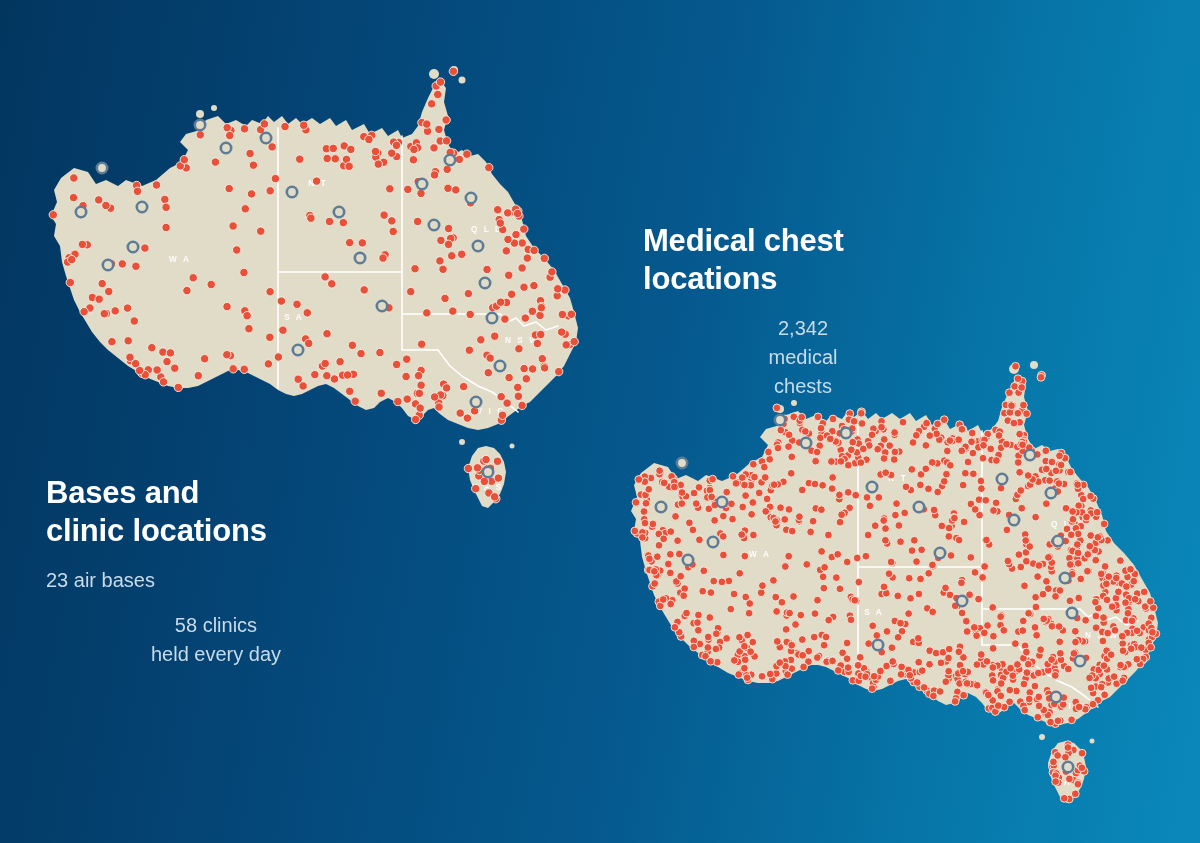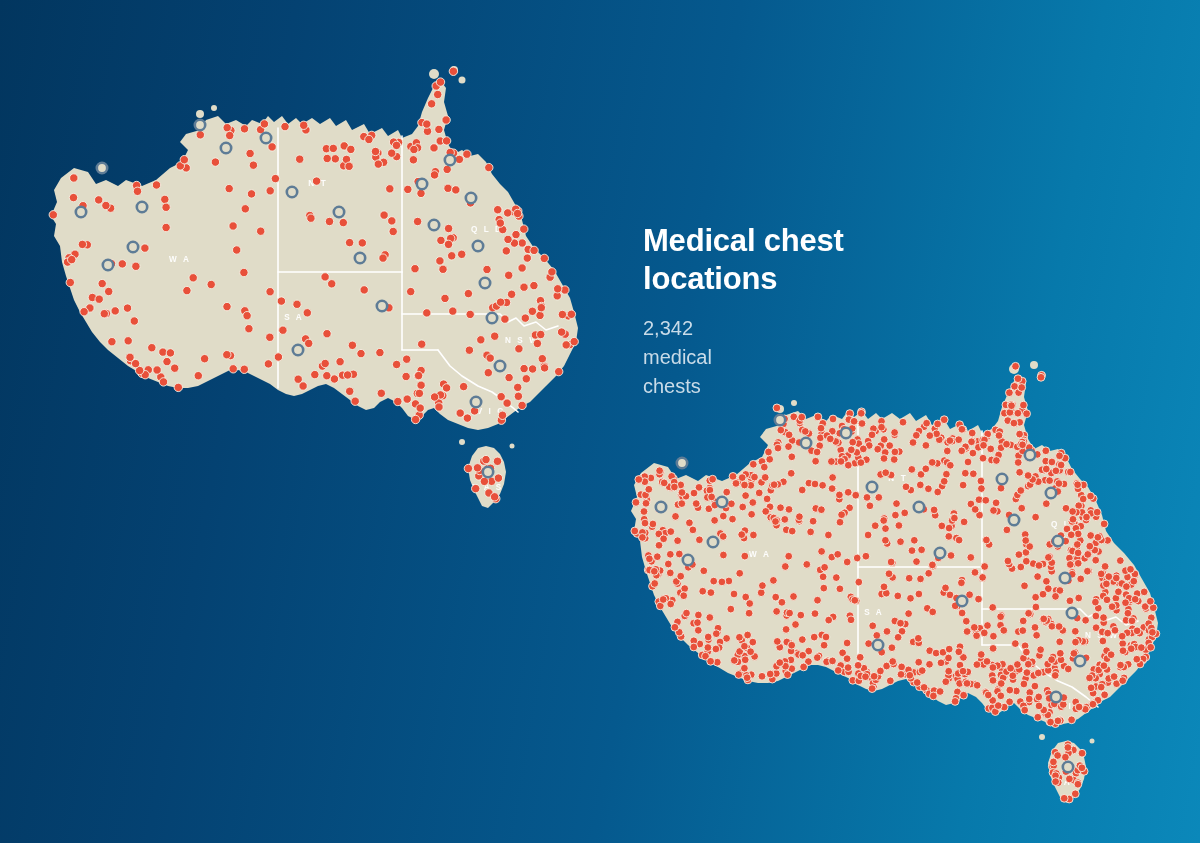"2,342" .stat:last-child { text-align: none -> center }
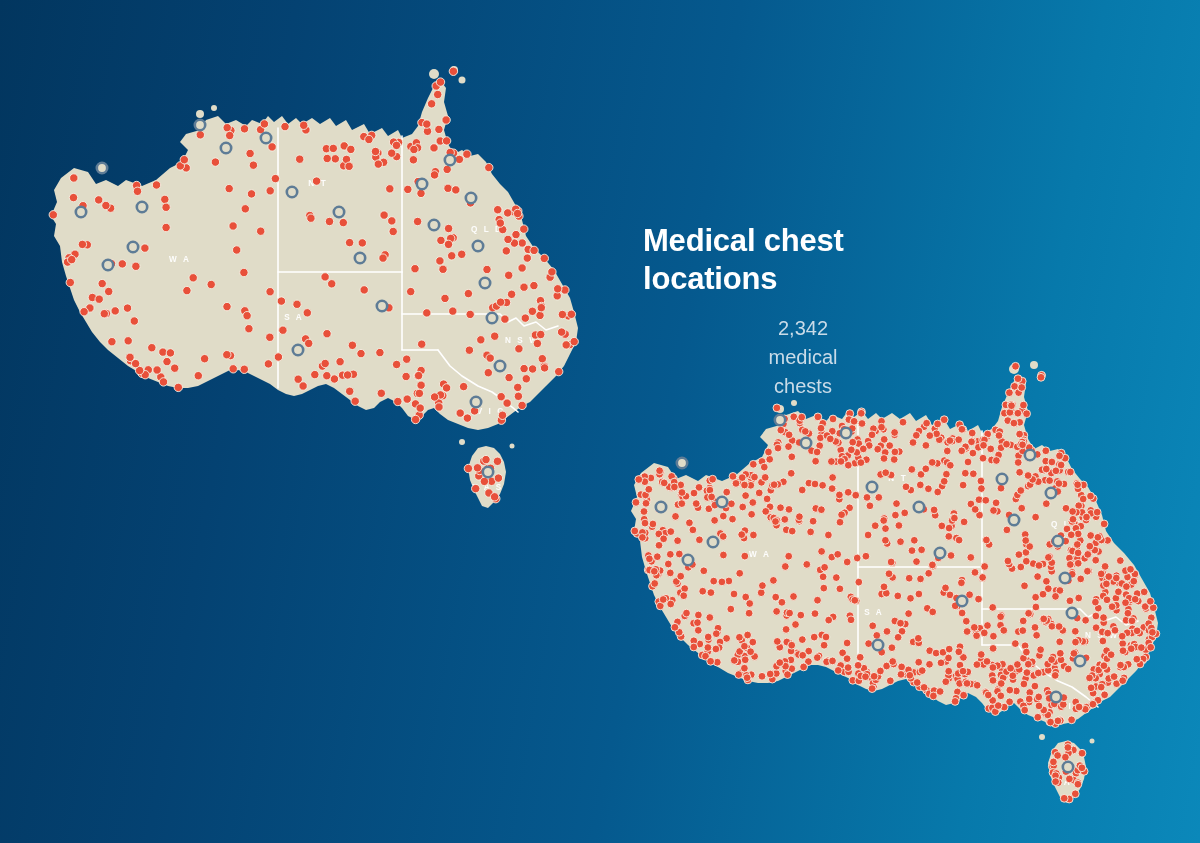"Bases and" div.text-block { html: none -> <div> <h2>Bases and clinic locations</h2> <p>23 air bases</p> <p>58 clinics held every day</p> </div> }
